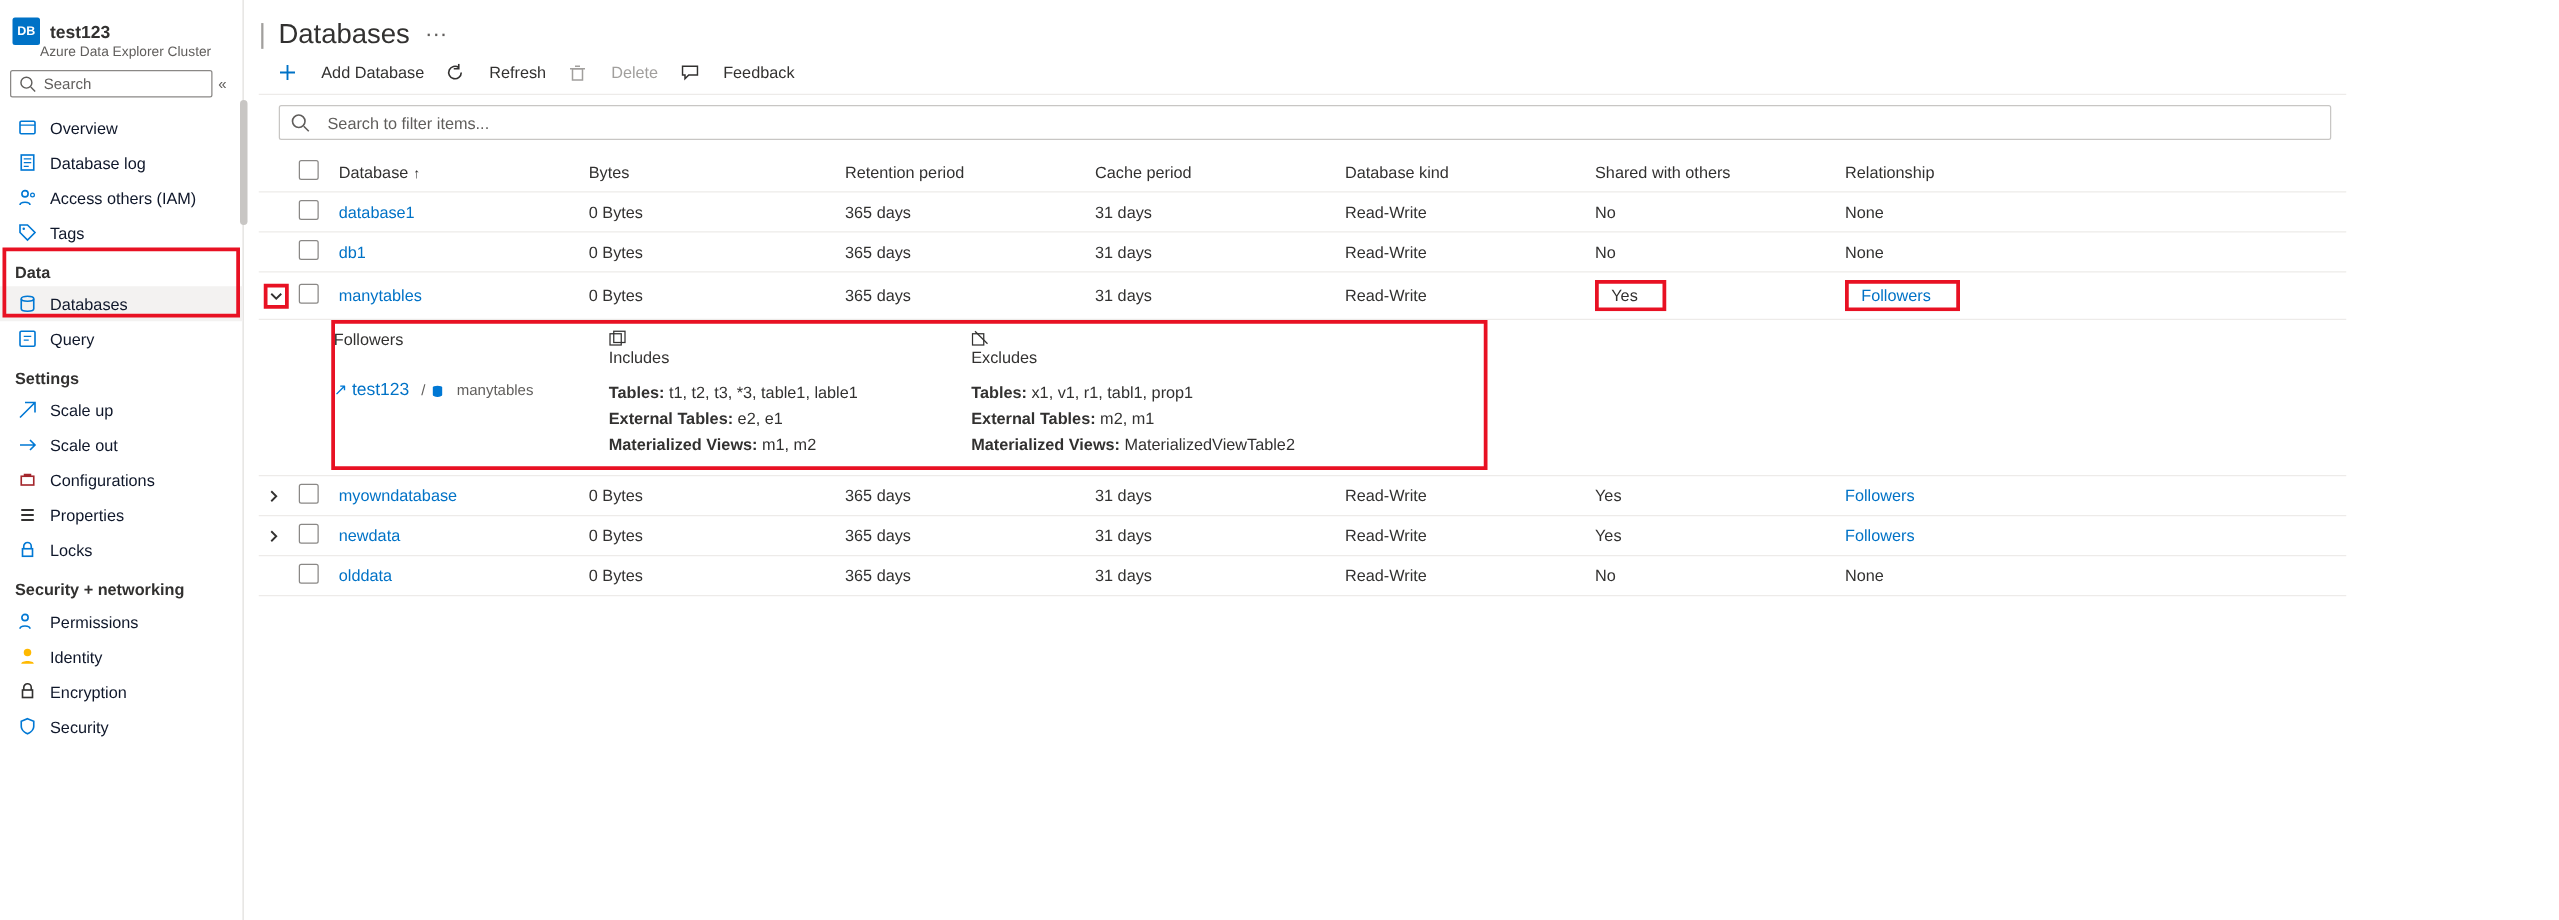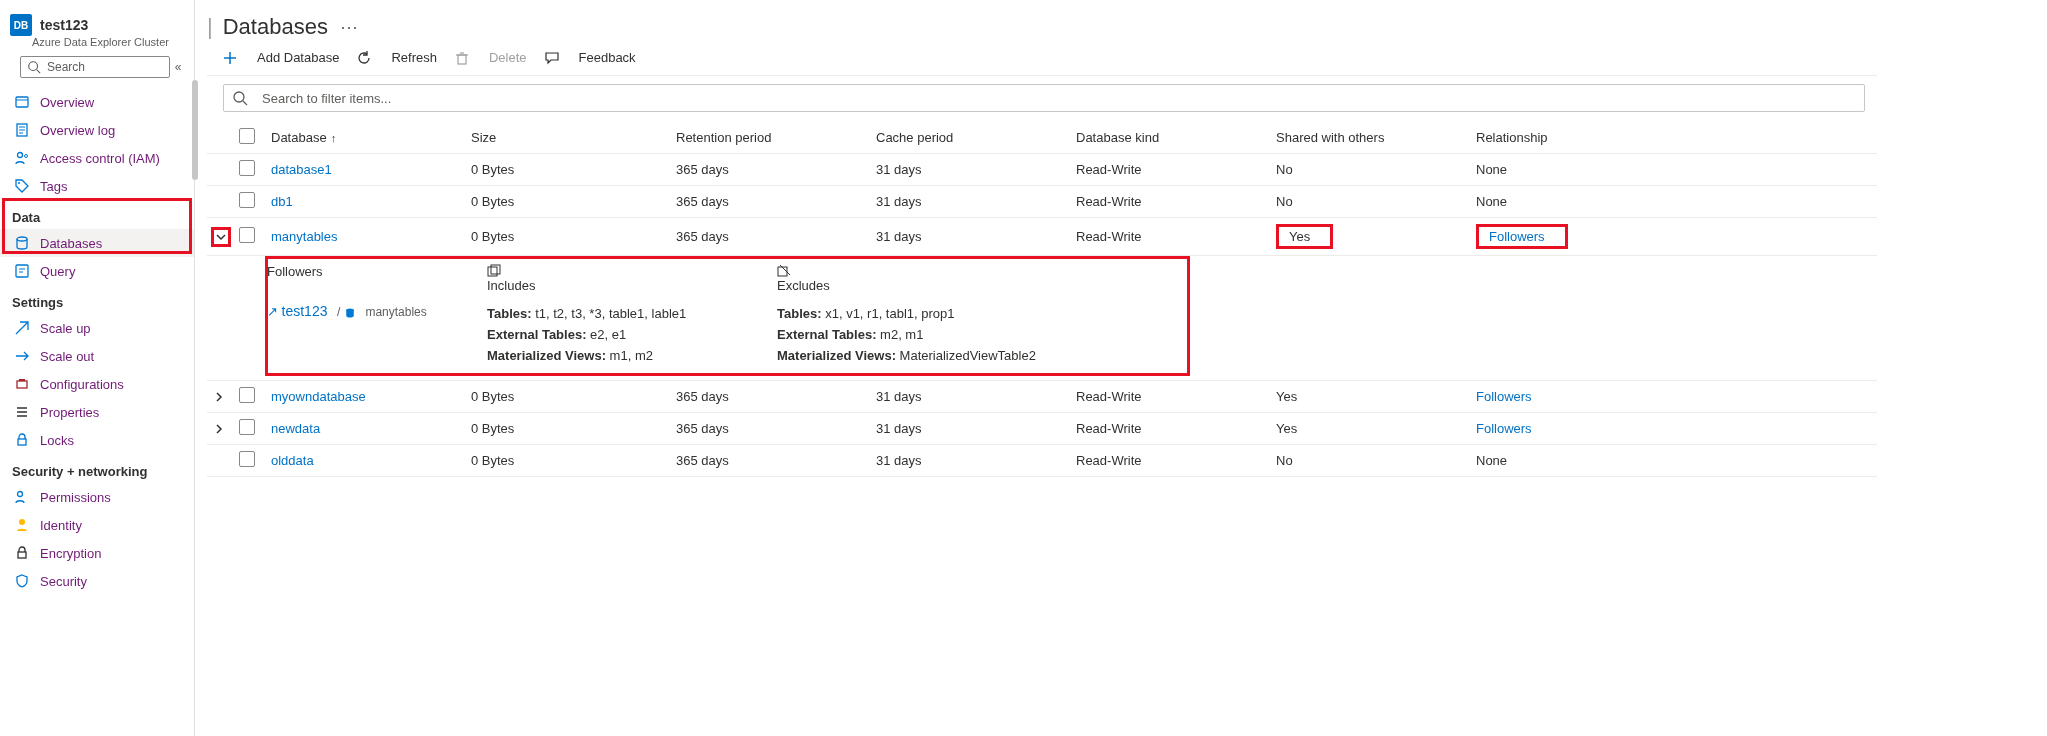"Search" .search-wrap { padding: 0 8px 10px 20px -> 0 8px 10px 8px }
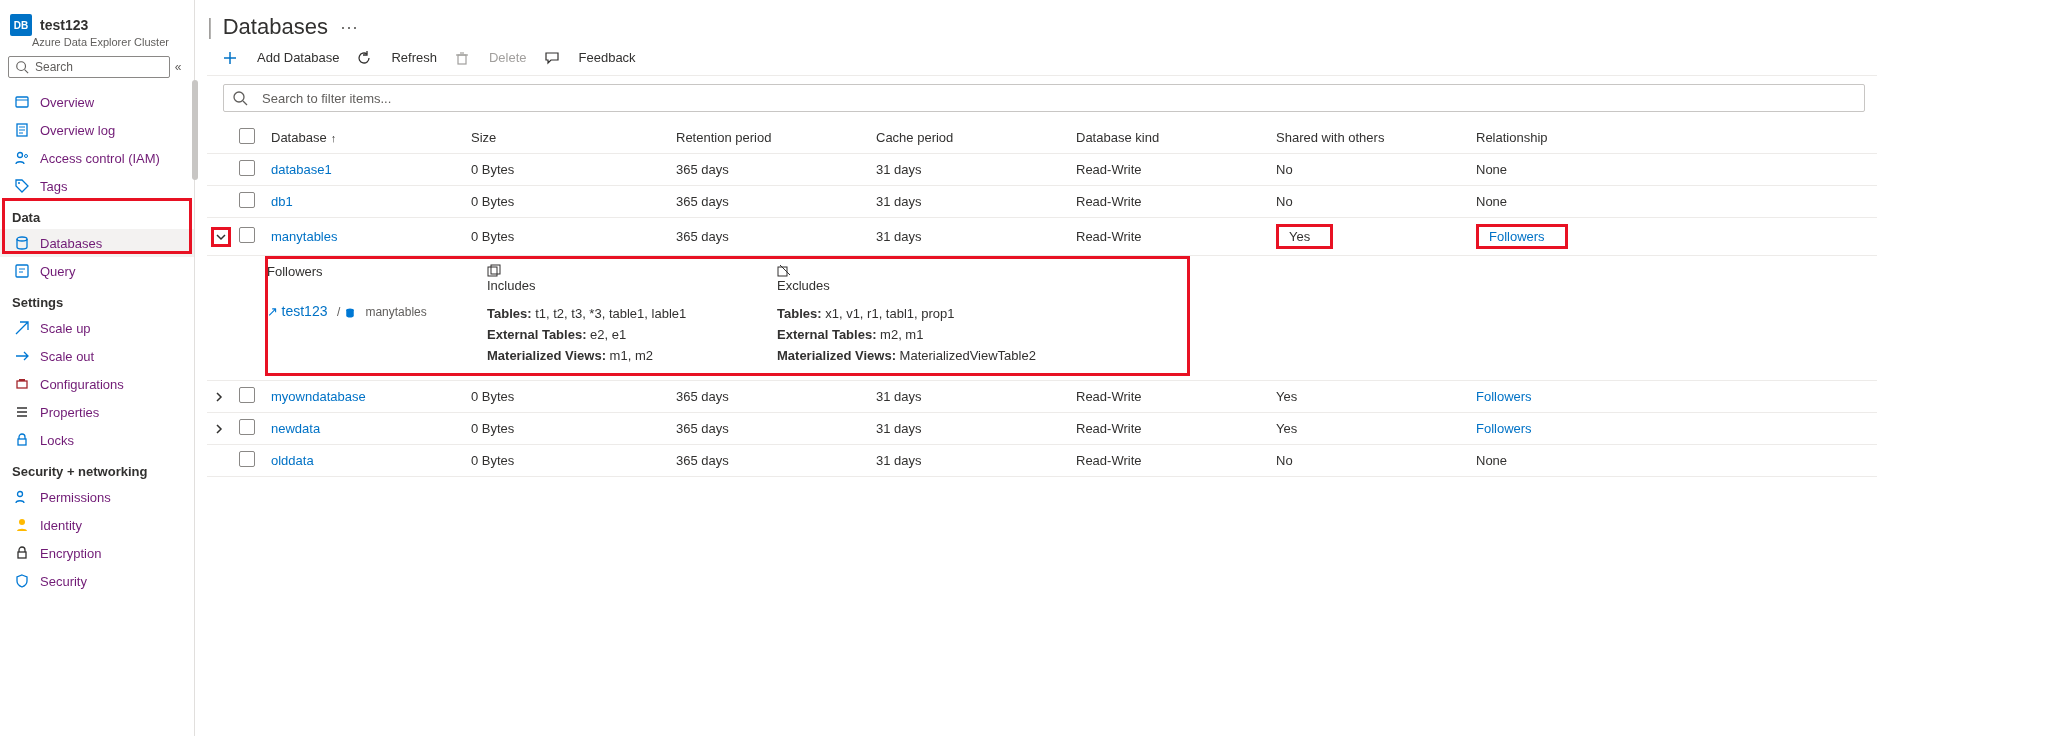"Overview" .nav-item { color: #701a75 -> #0f172a }
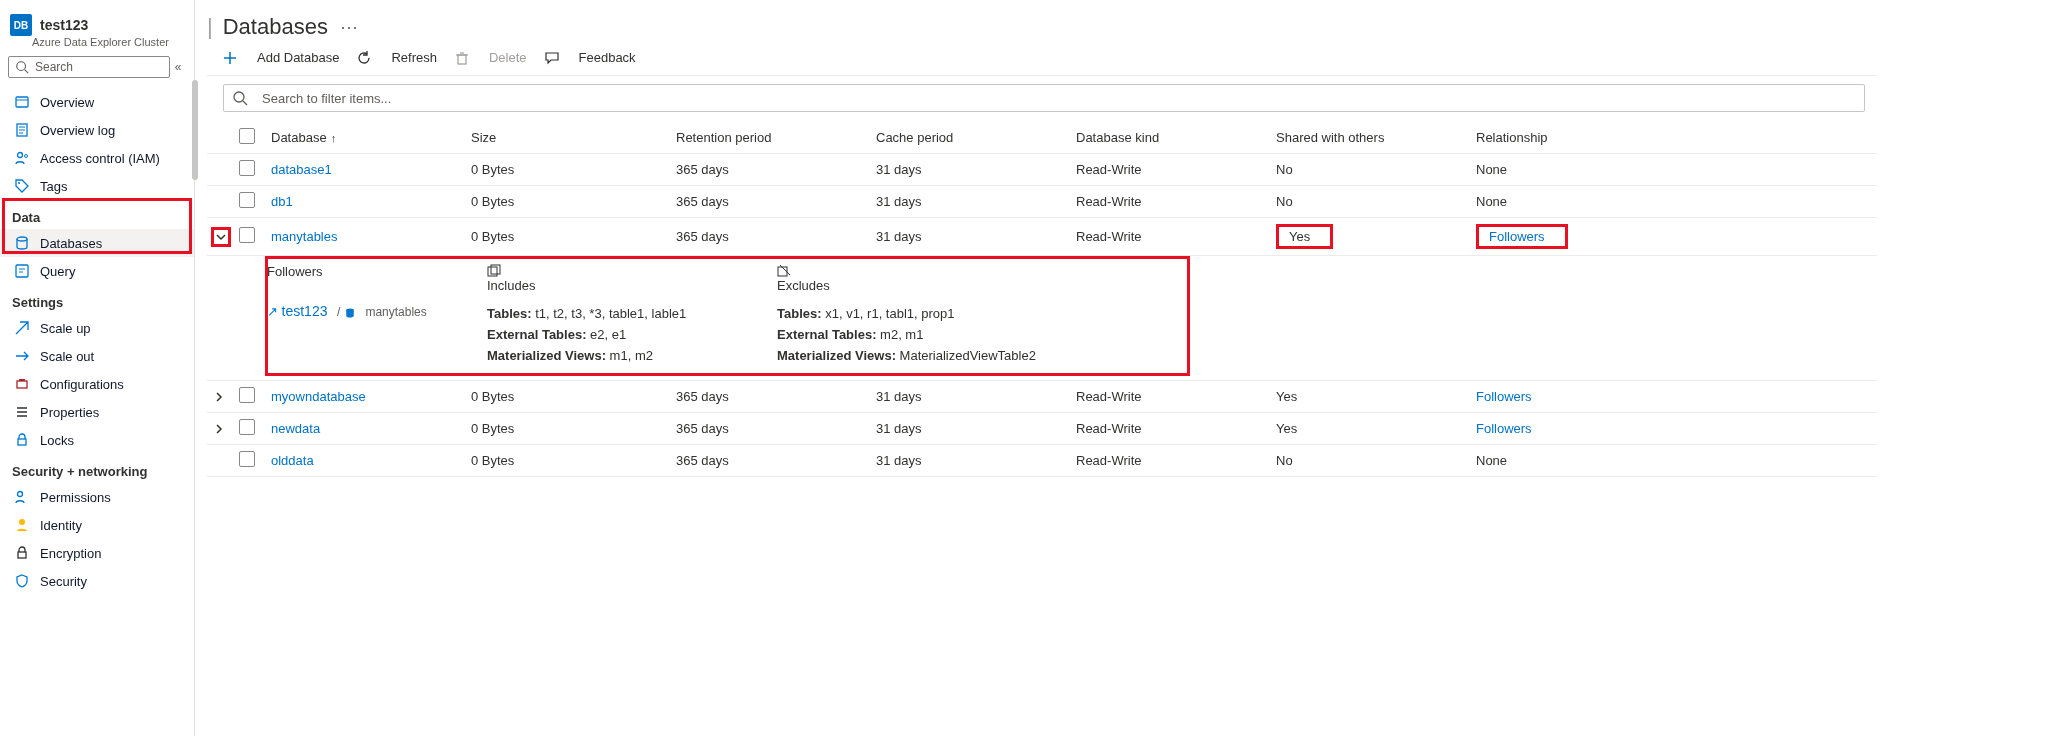"Overview log" span { text: Overview -> Database }
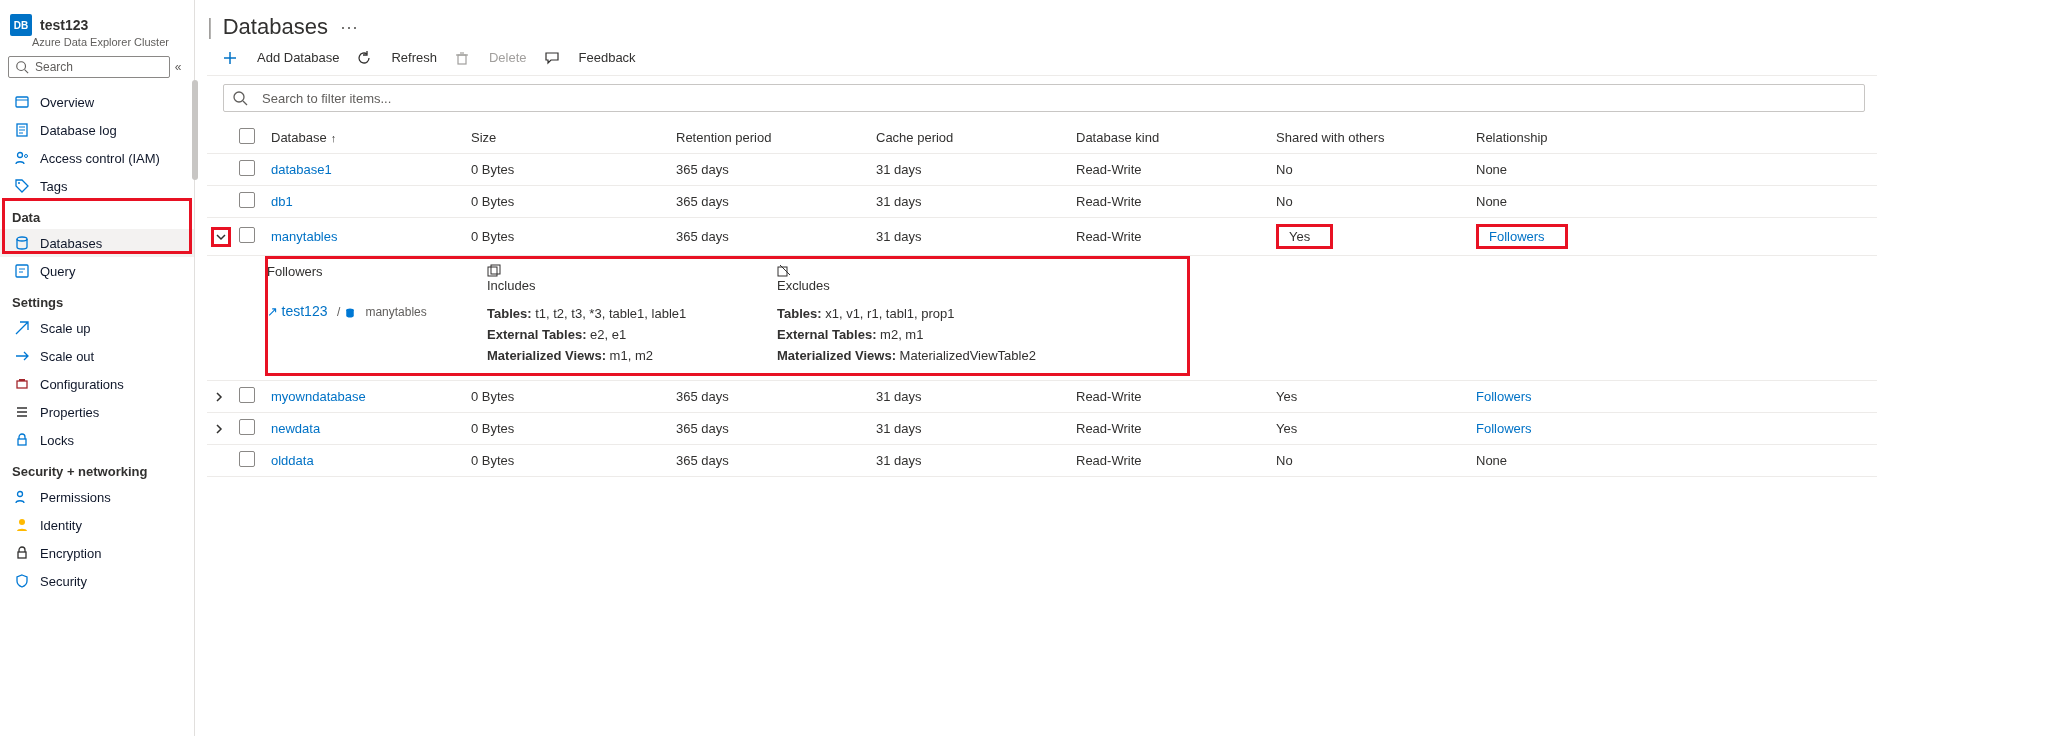"Size" span.cell { text: Size -> Bytes }
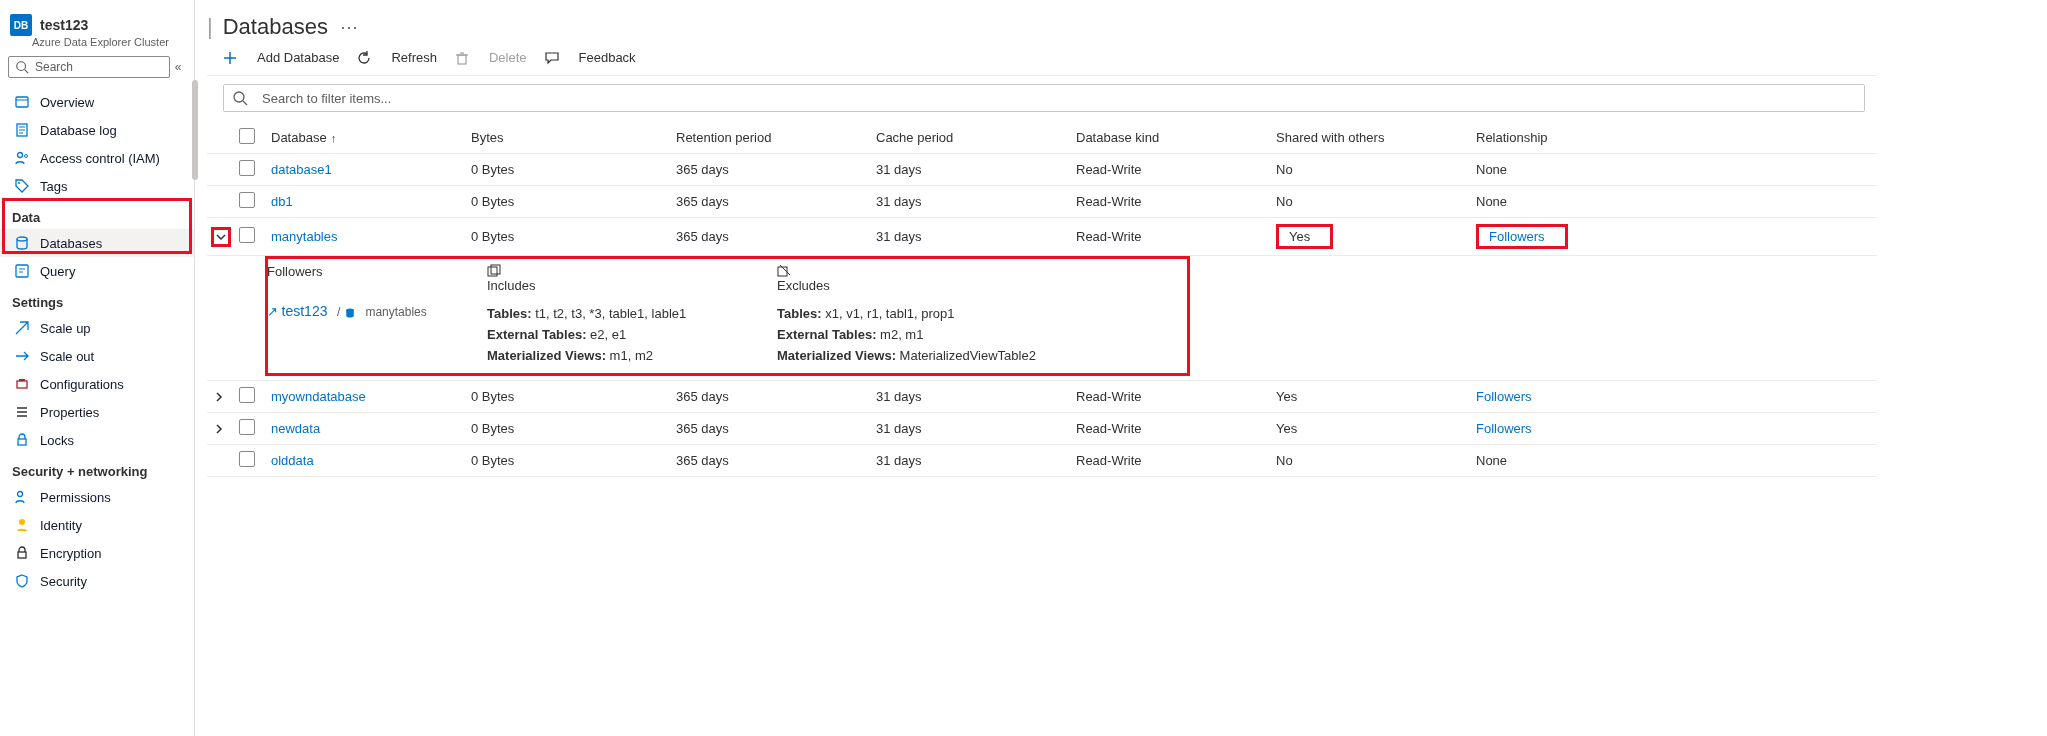"Access control (IAM)" span { text: control -> others }
